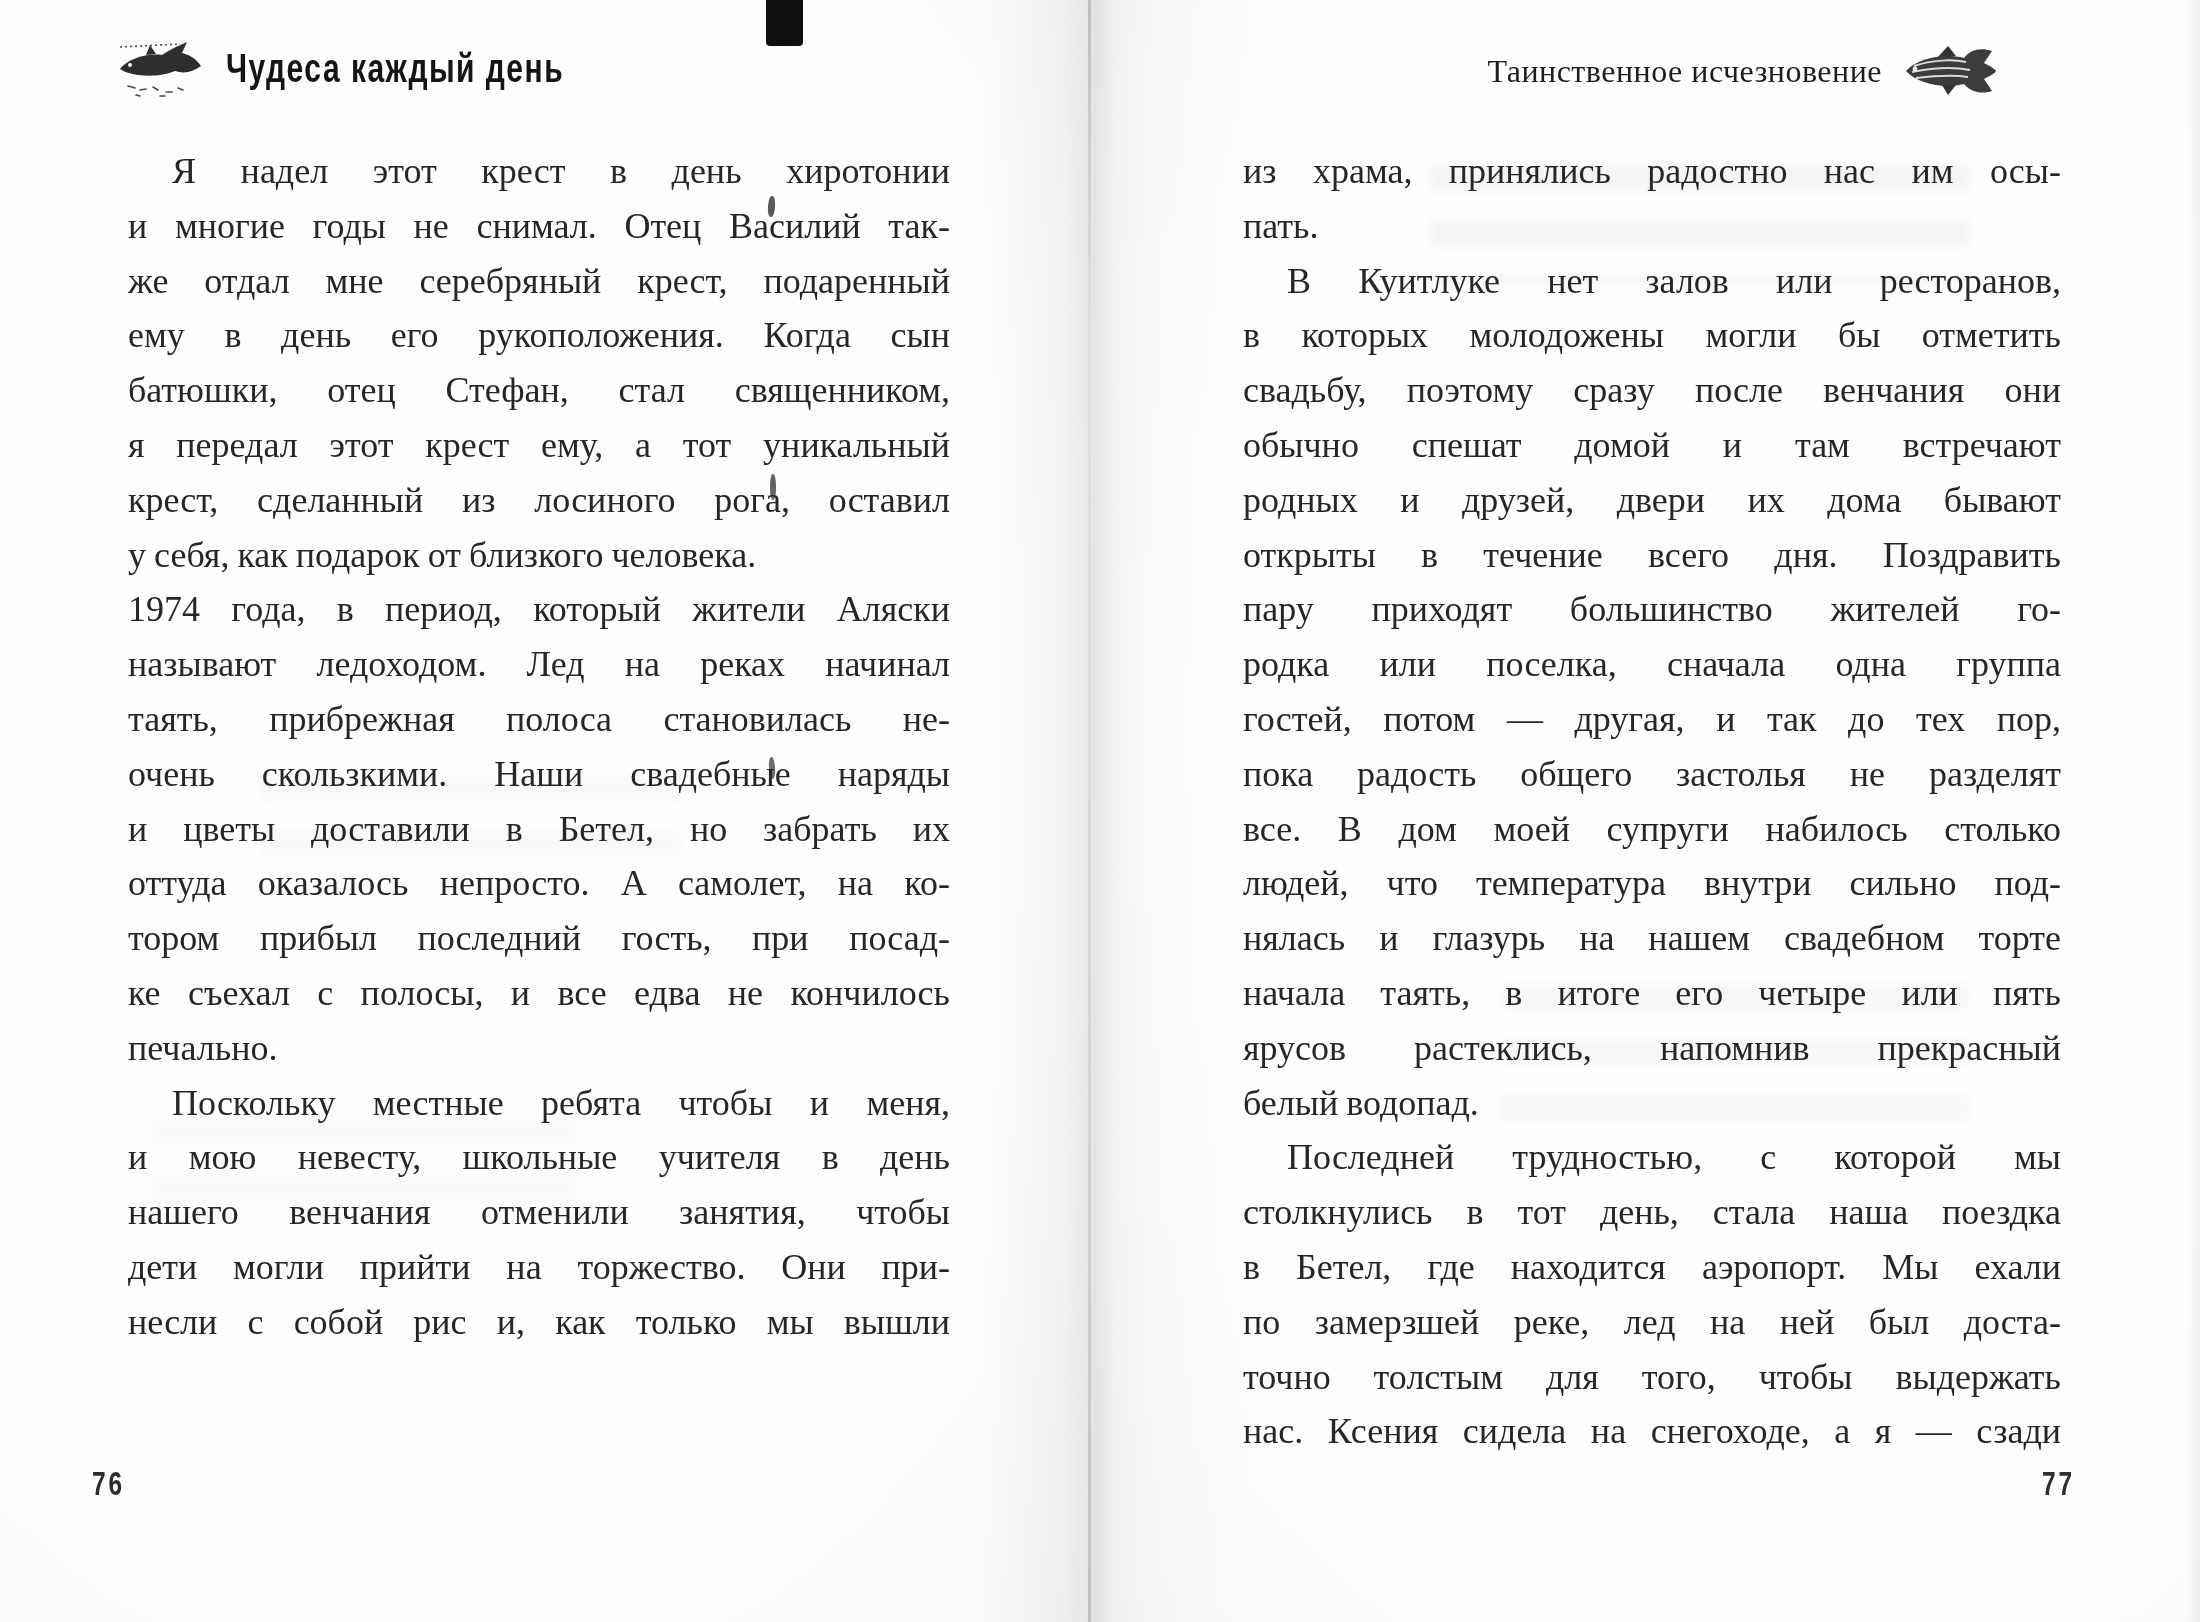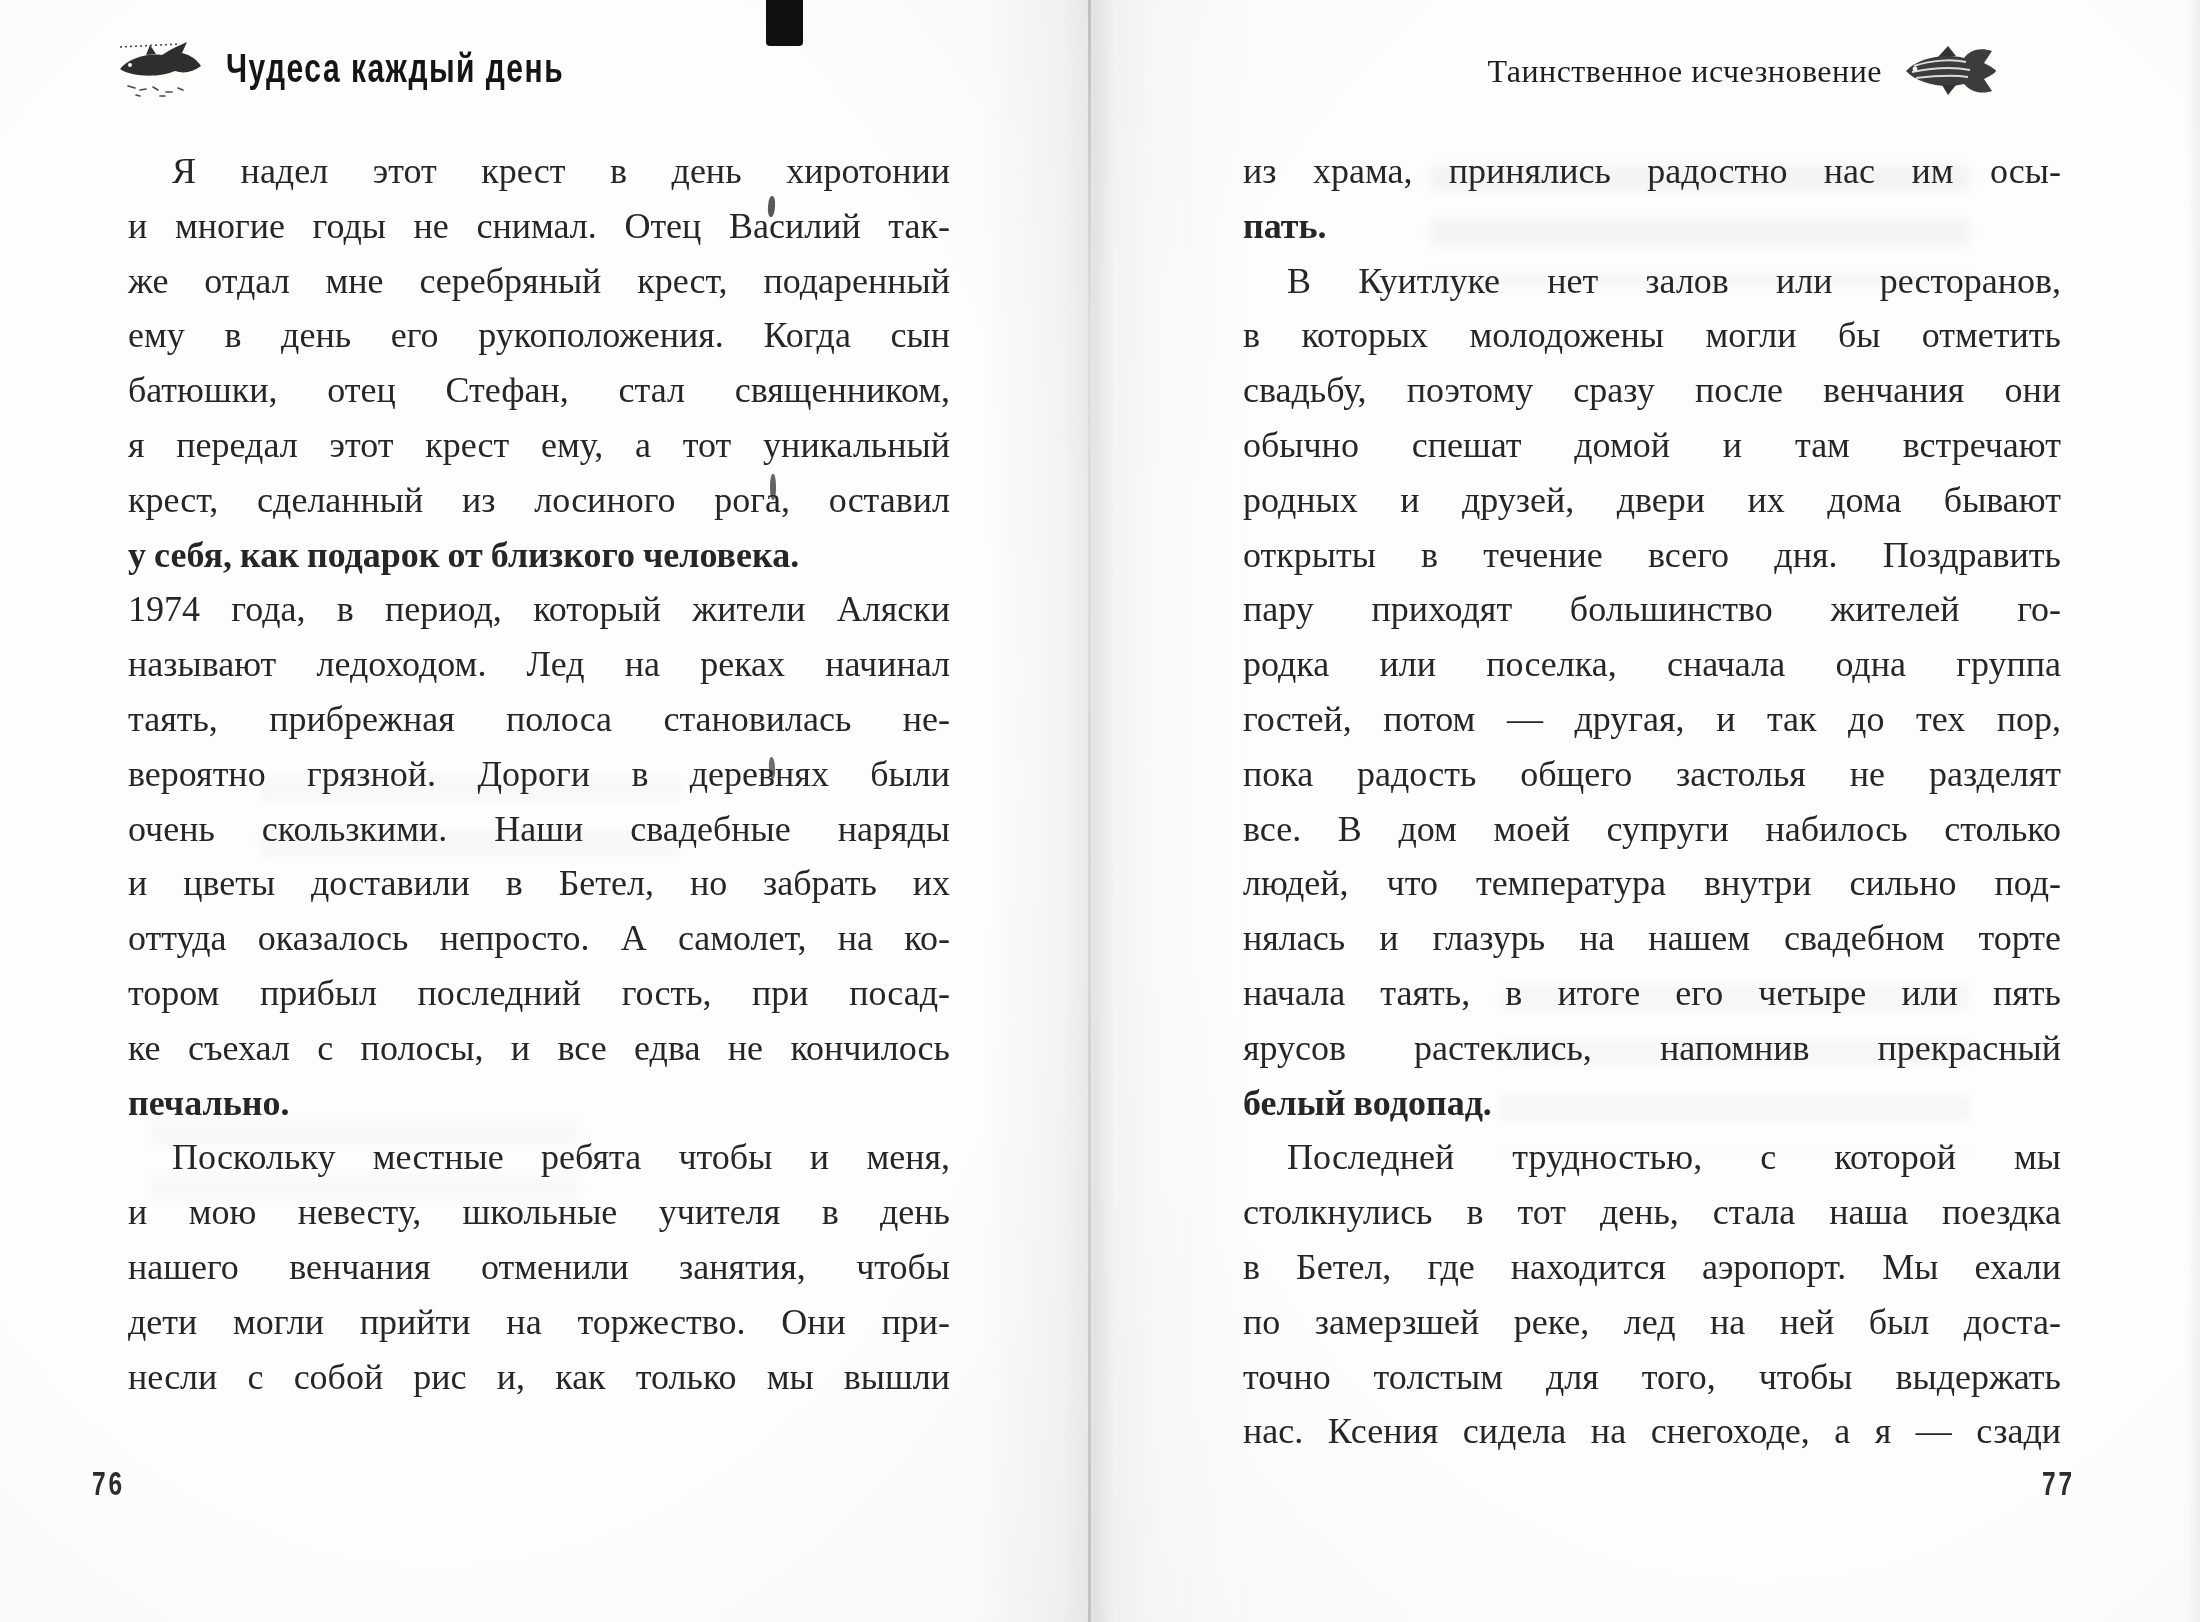"пать." .tl.end { font-weight: bold -> none }
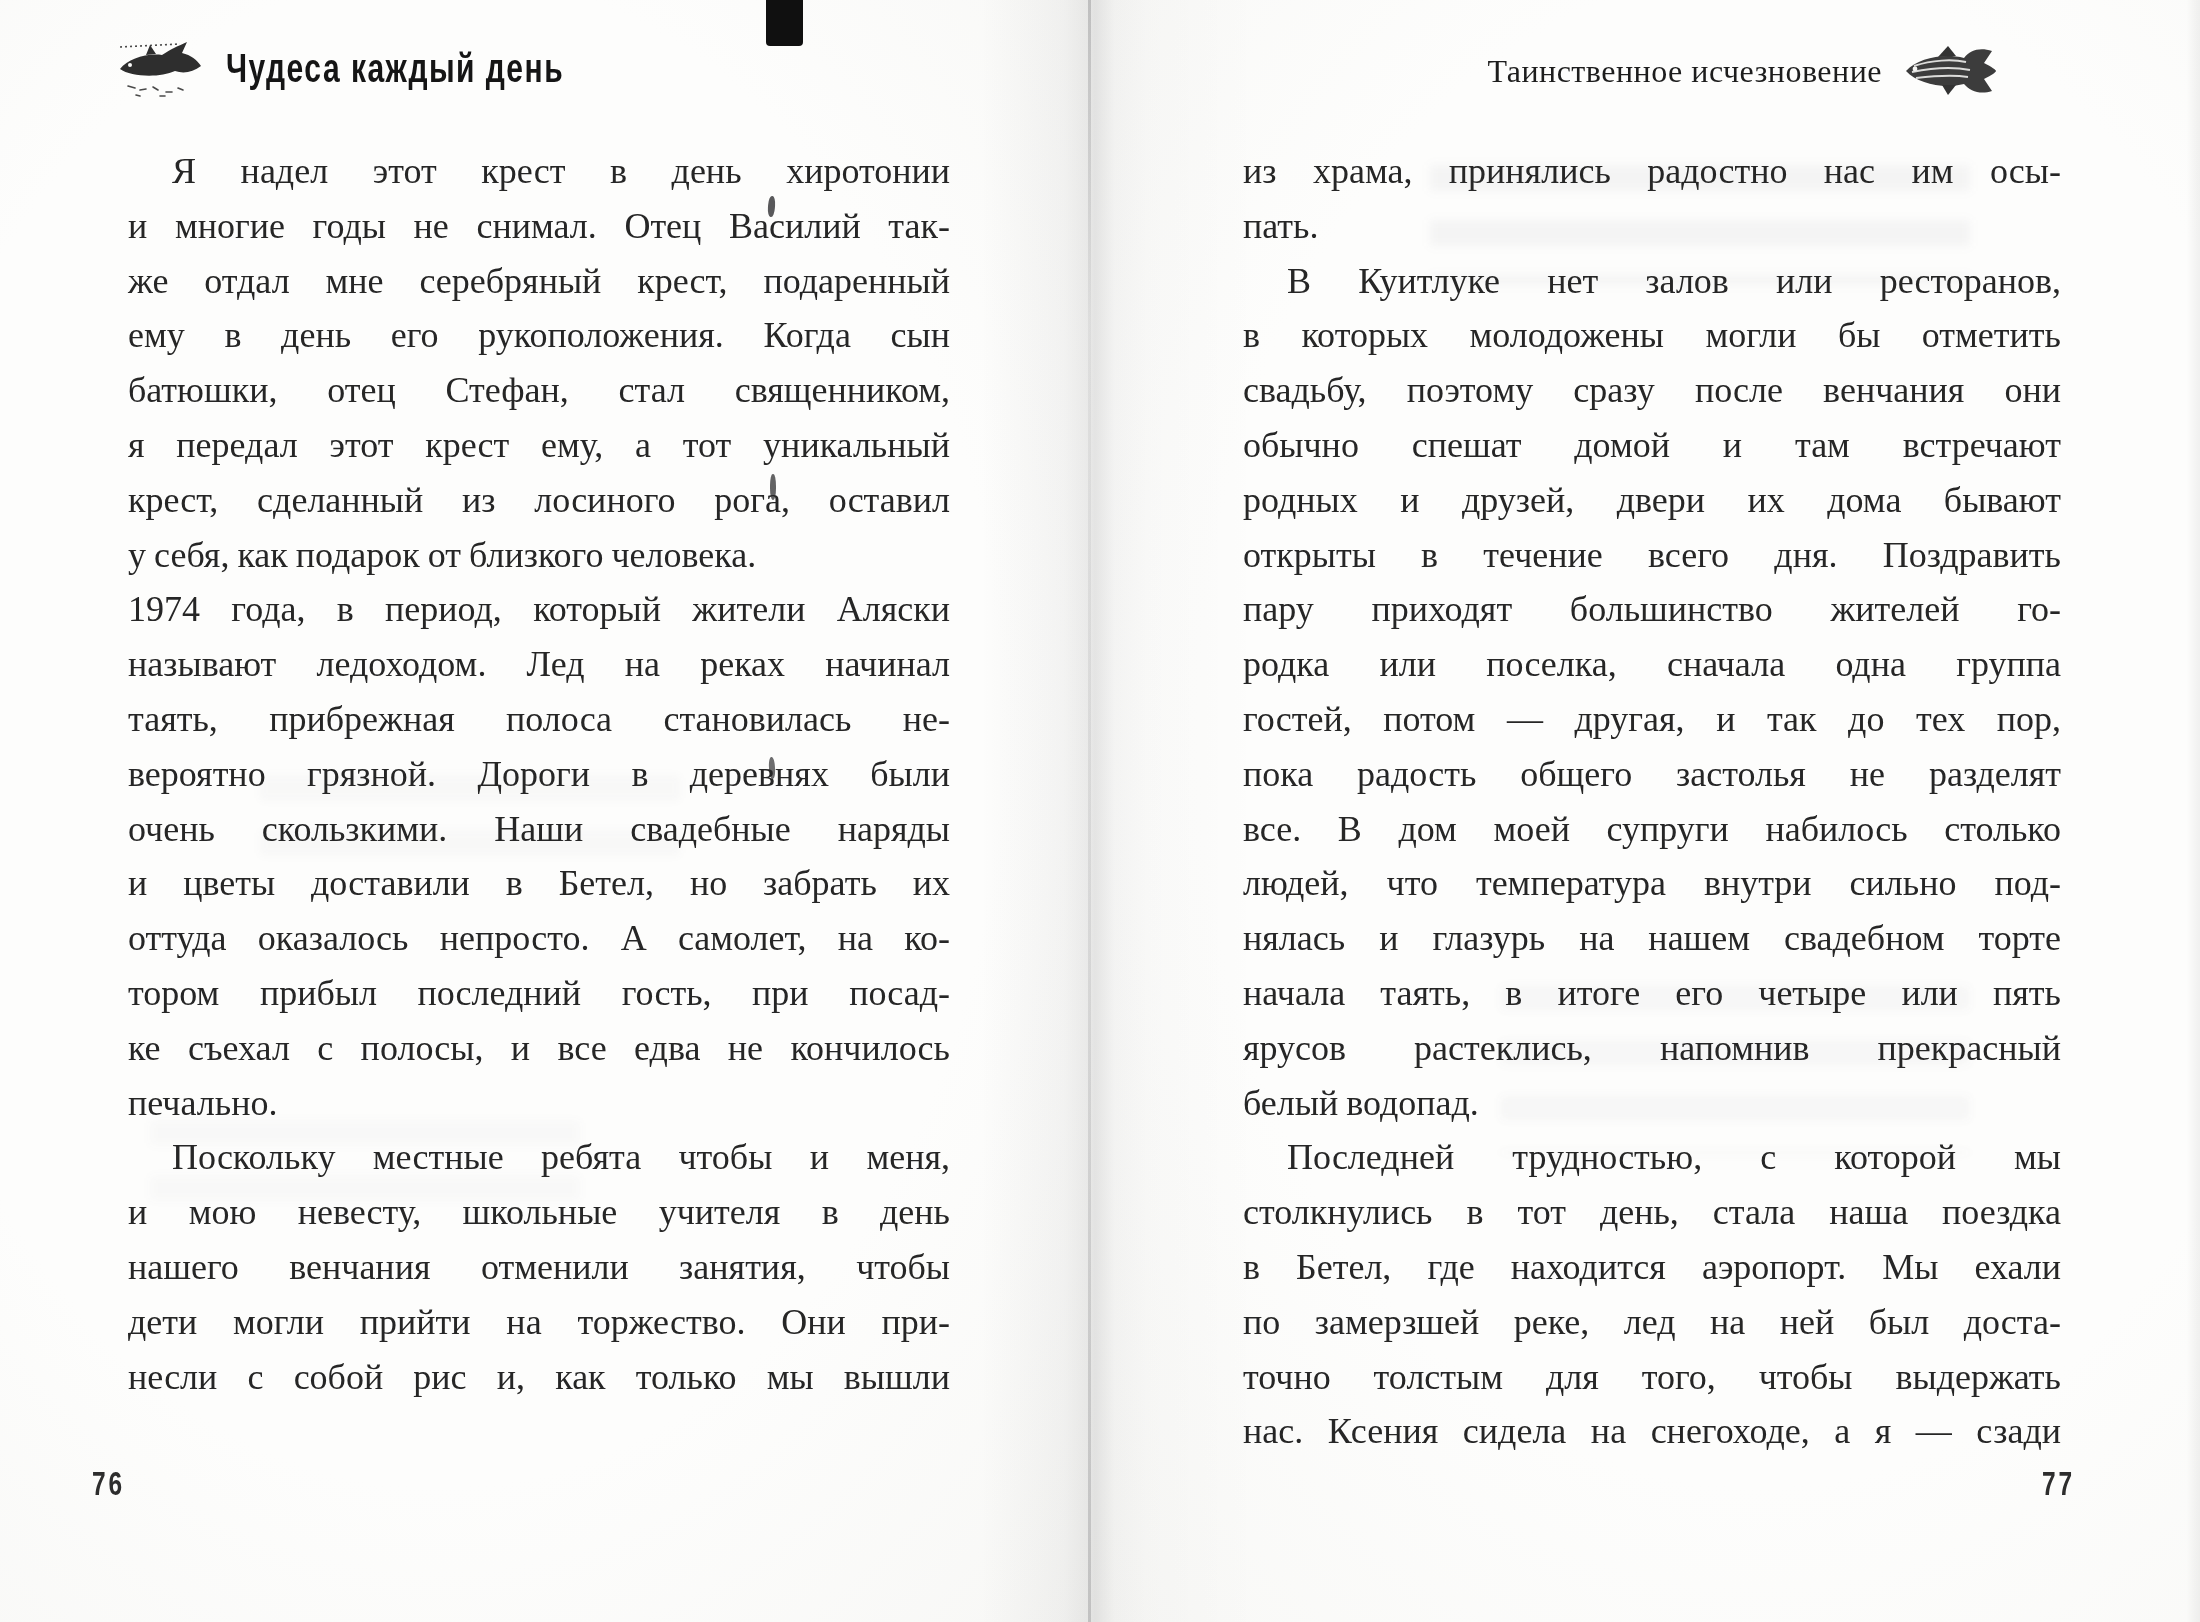"вероятно грязной. Дороги в деревнях" div.tl { html: <div>вероятно грязной. Дороги в деревнях были</div> -> none }
